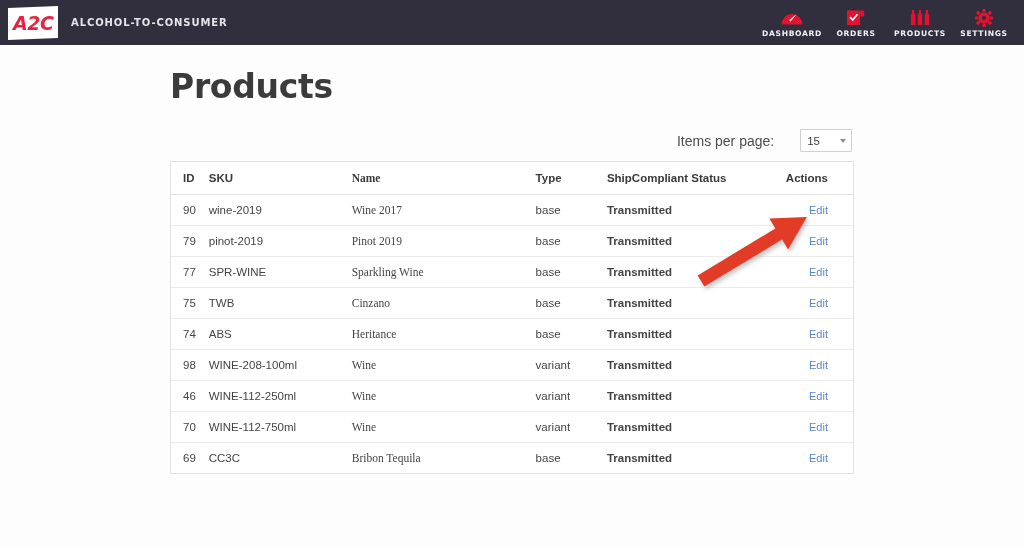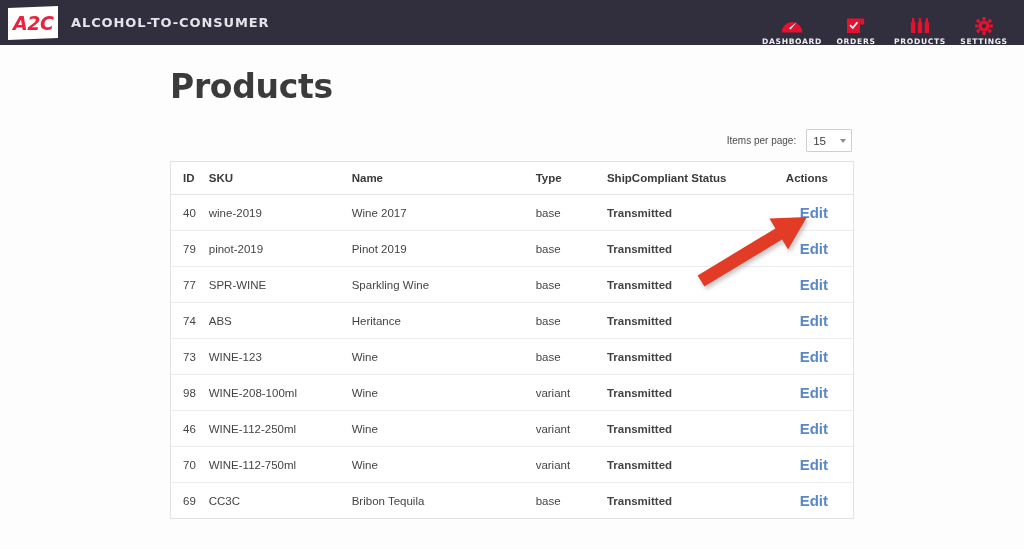"ALCOHOL-TO-CONSUMER" .brand-name { font-size: 13px -> 10px }
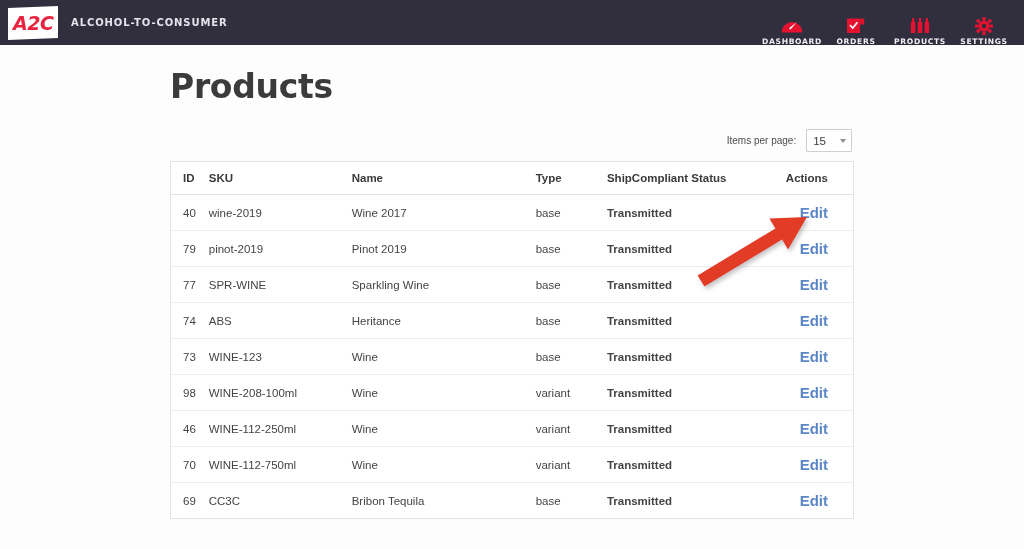"DASHBOARD" .nav { top: 12px -> 4px }
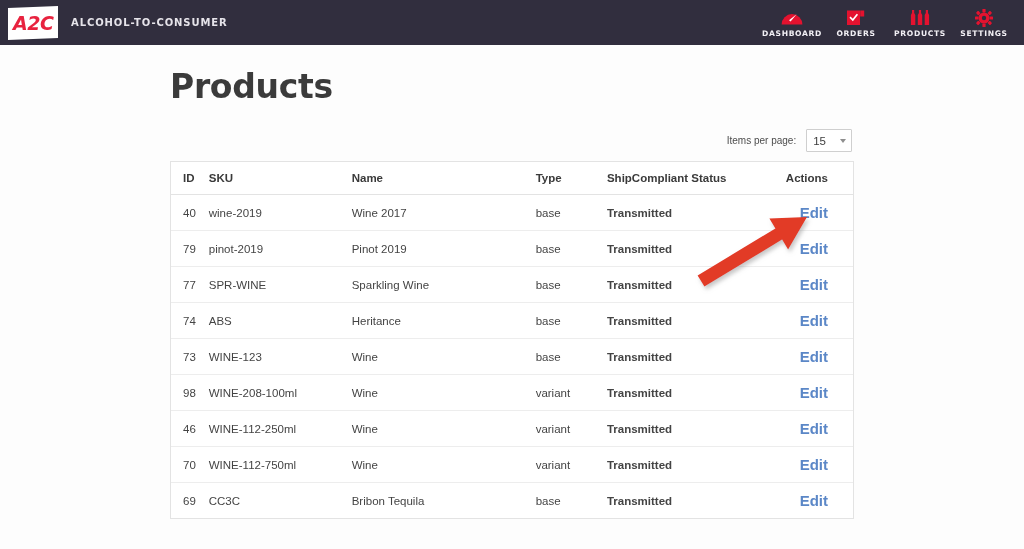"Items per page:" .perpage-label { font-size: 10px -> 14px; margin-right: 10px -> 26px }
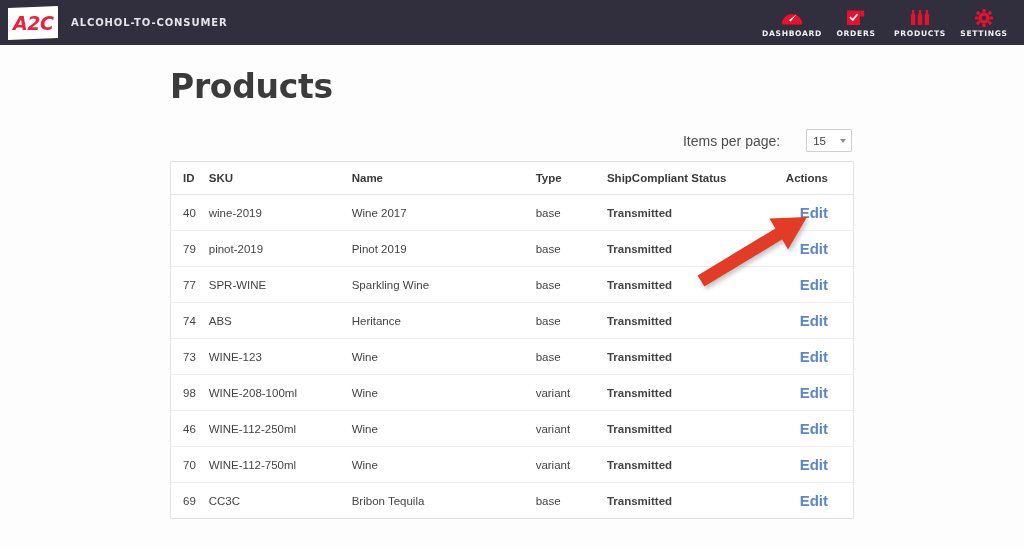"15" .perpage-select { gap: 14px -> 20px }
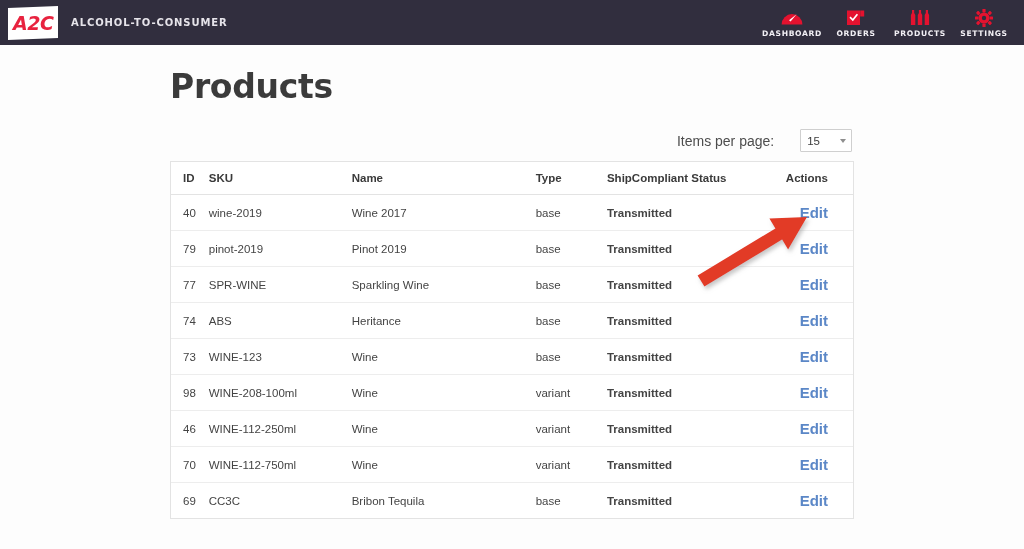"Name" th.c-name,td.c-name { font-family: none -> Liberation Serif, serif }
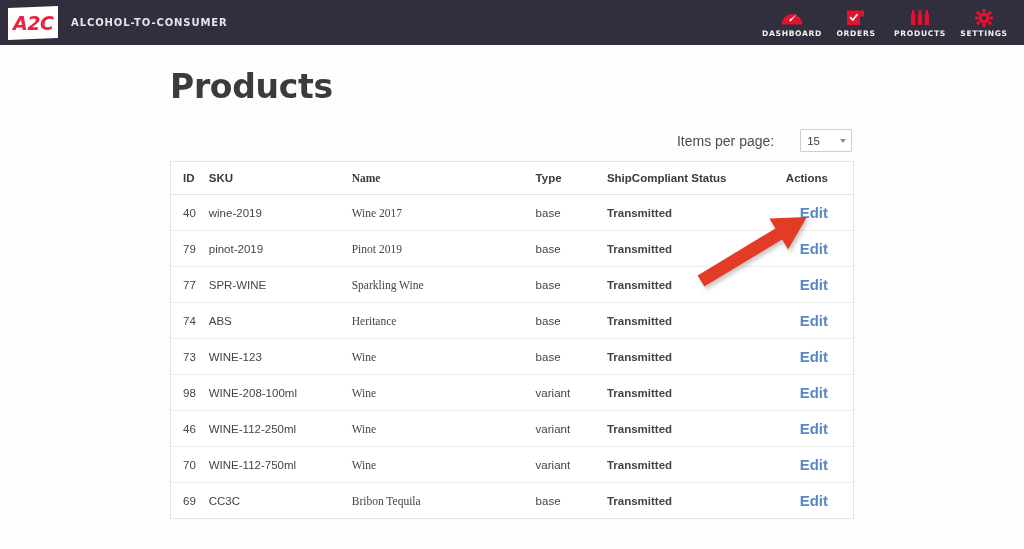"40" td.c-id { text: 40 -> 90 }
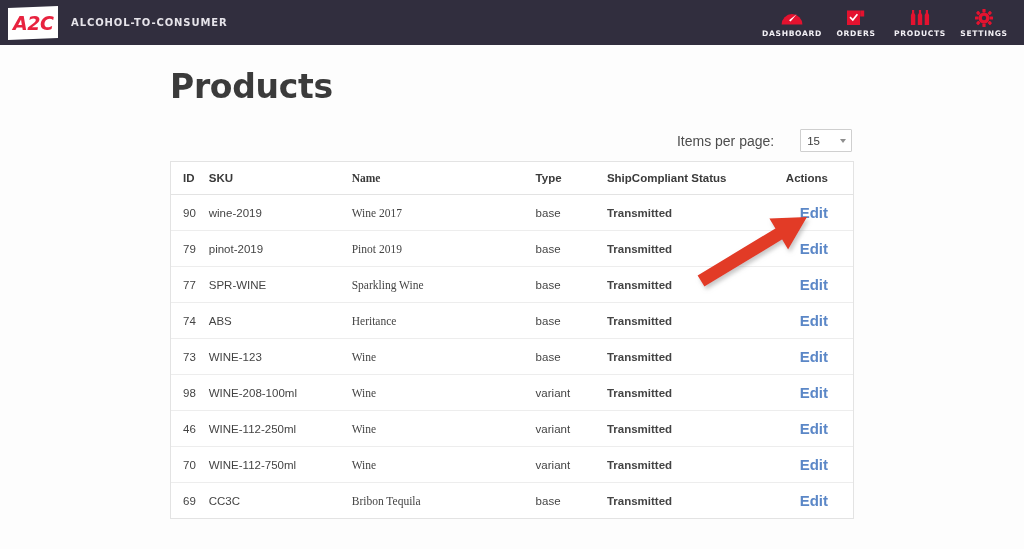"Edit" .edit-link { font-size: 15px -> 11px; font-weight: bold -> none }
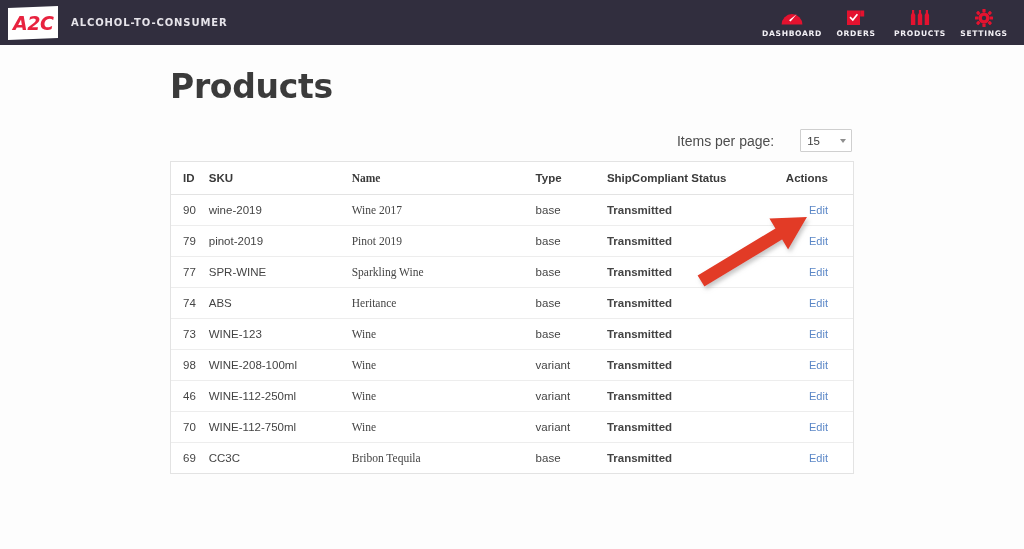"75" tr { html: none -> <tr> <td>75</td> <td>TWB</td> <td>Cinzano</td> <td>base</td> <td>Transmitted</td> <td><a>Edit</a></td> </tr> }
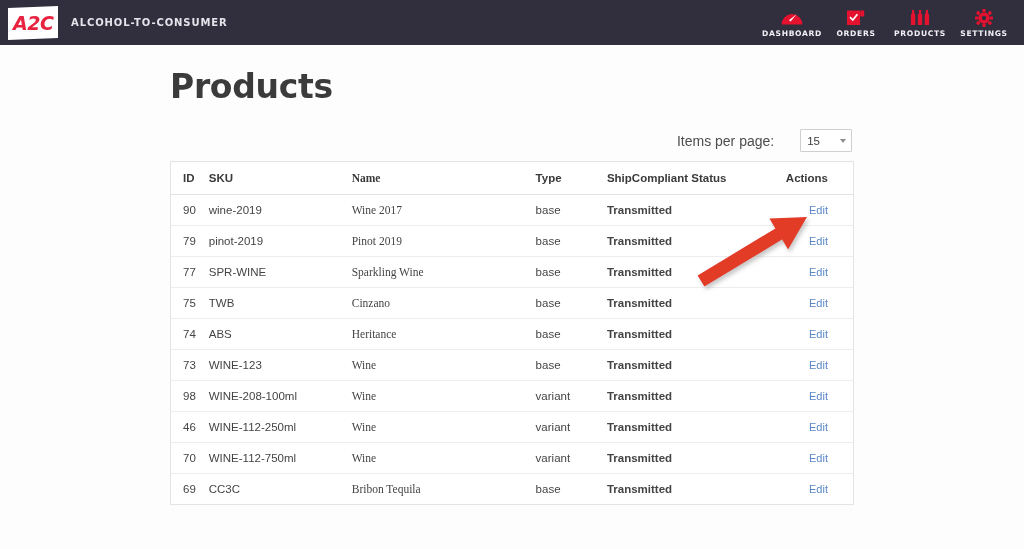"73" tr { html: <tr> <td>73</td> <td>WINE-123</td> <td>Wine</td> <td>base</td> <td>Transmitted</td> <td><a>Edit</a></td> </tr> -> none }
